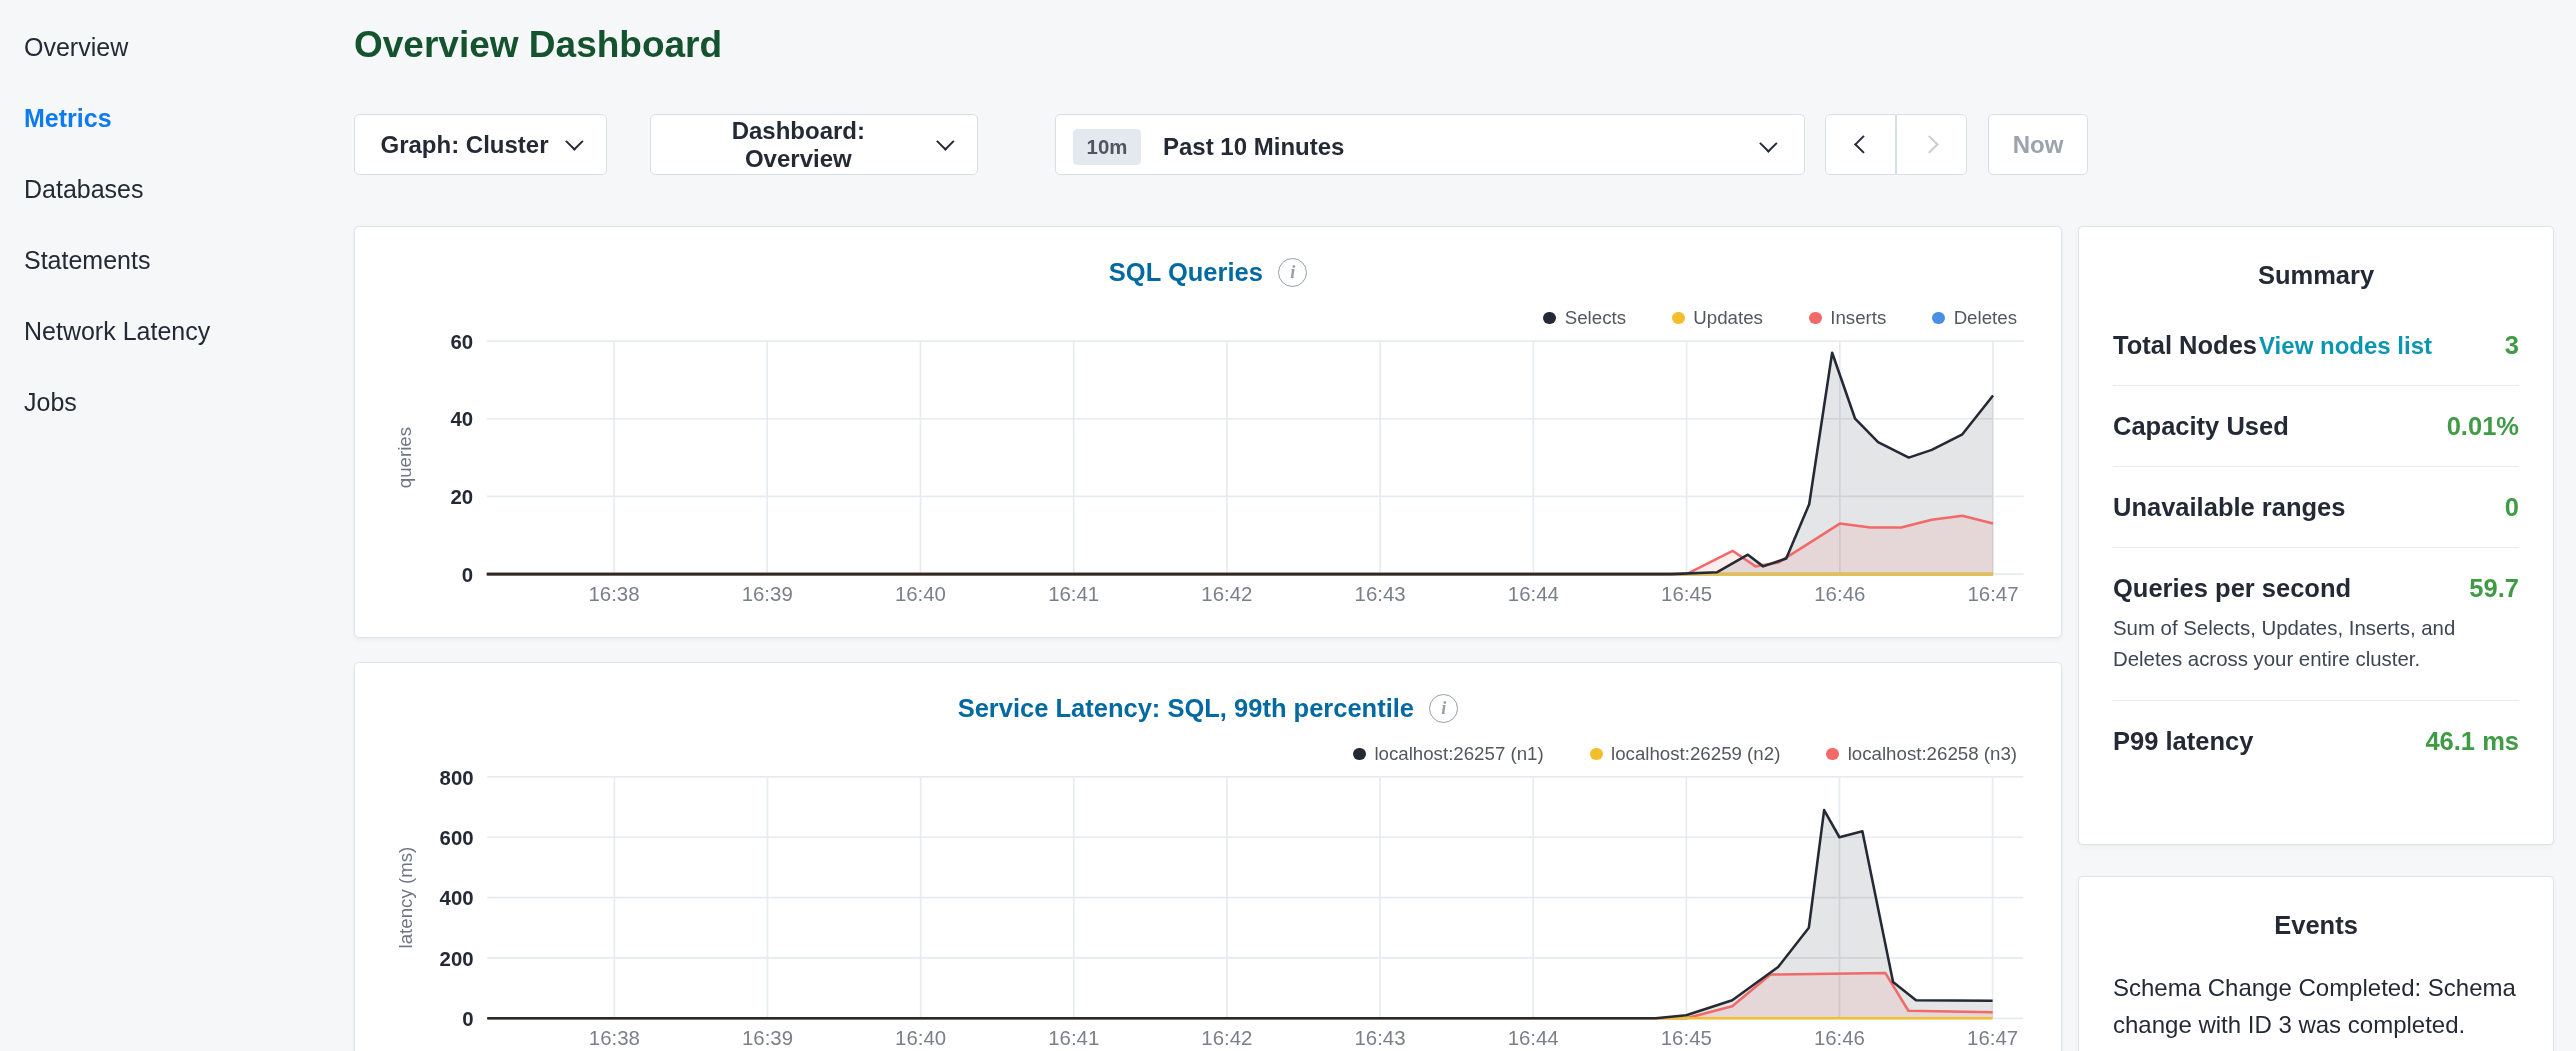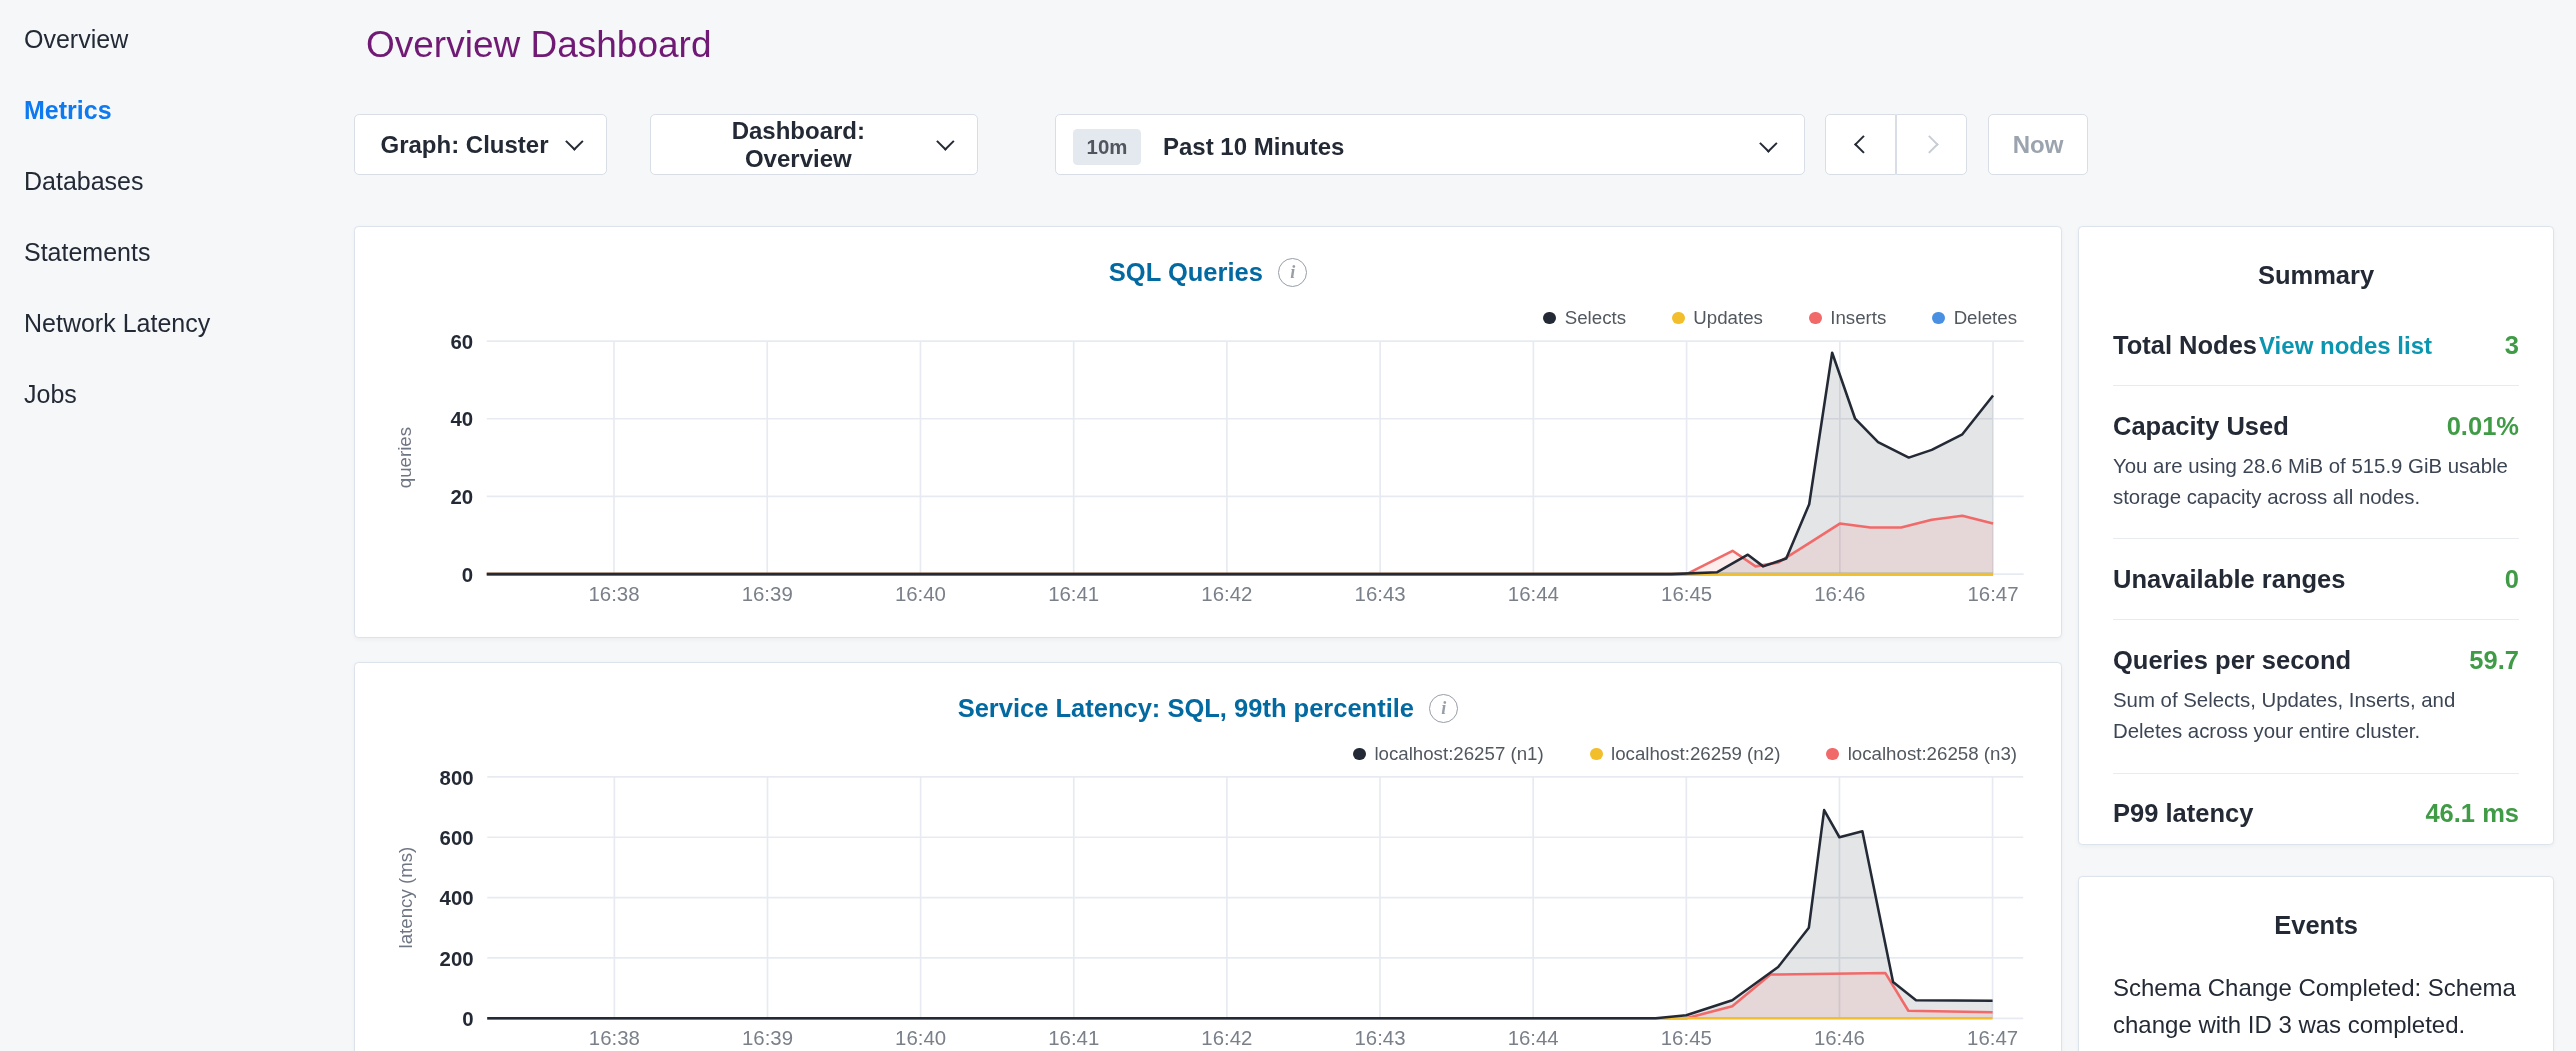"Overview" .sidebar { padding-top: 4px -> 12px }
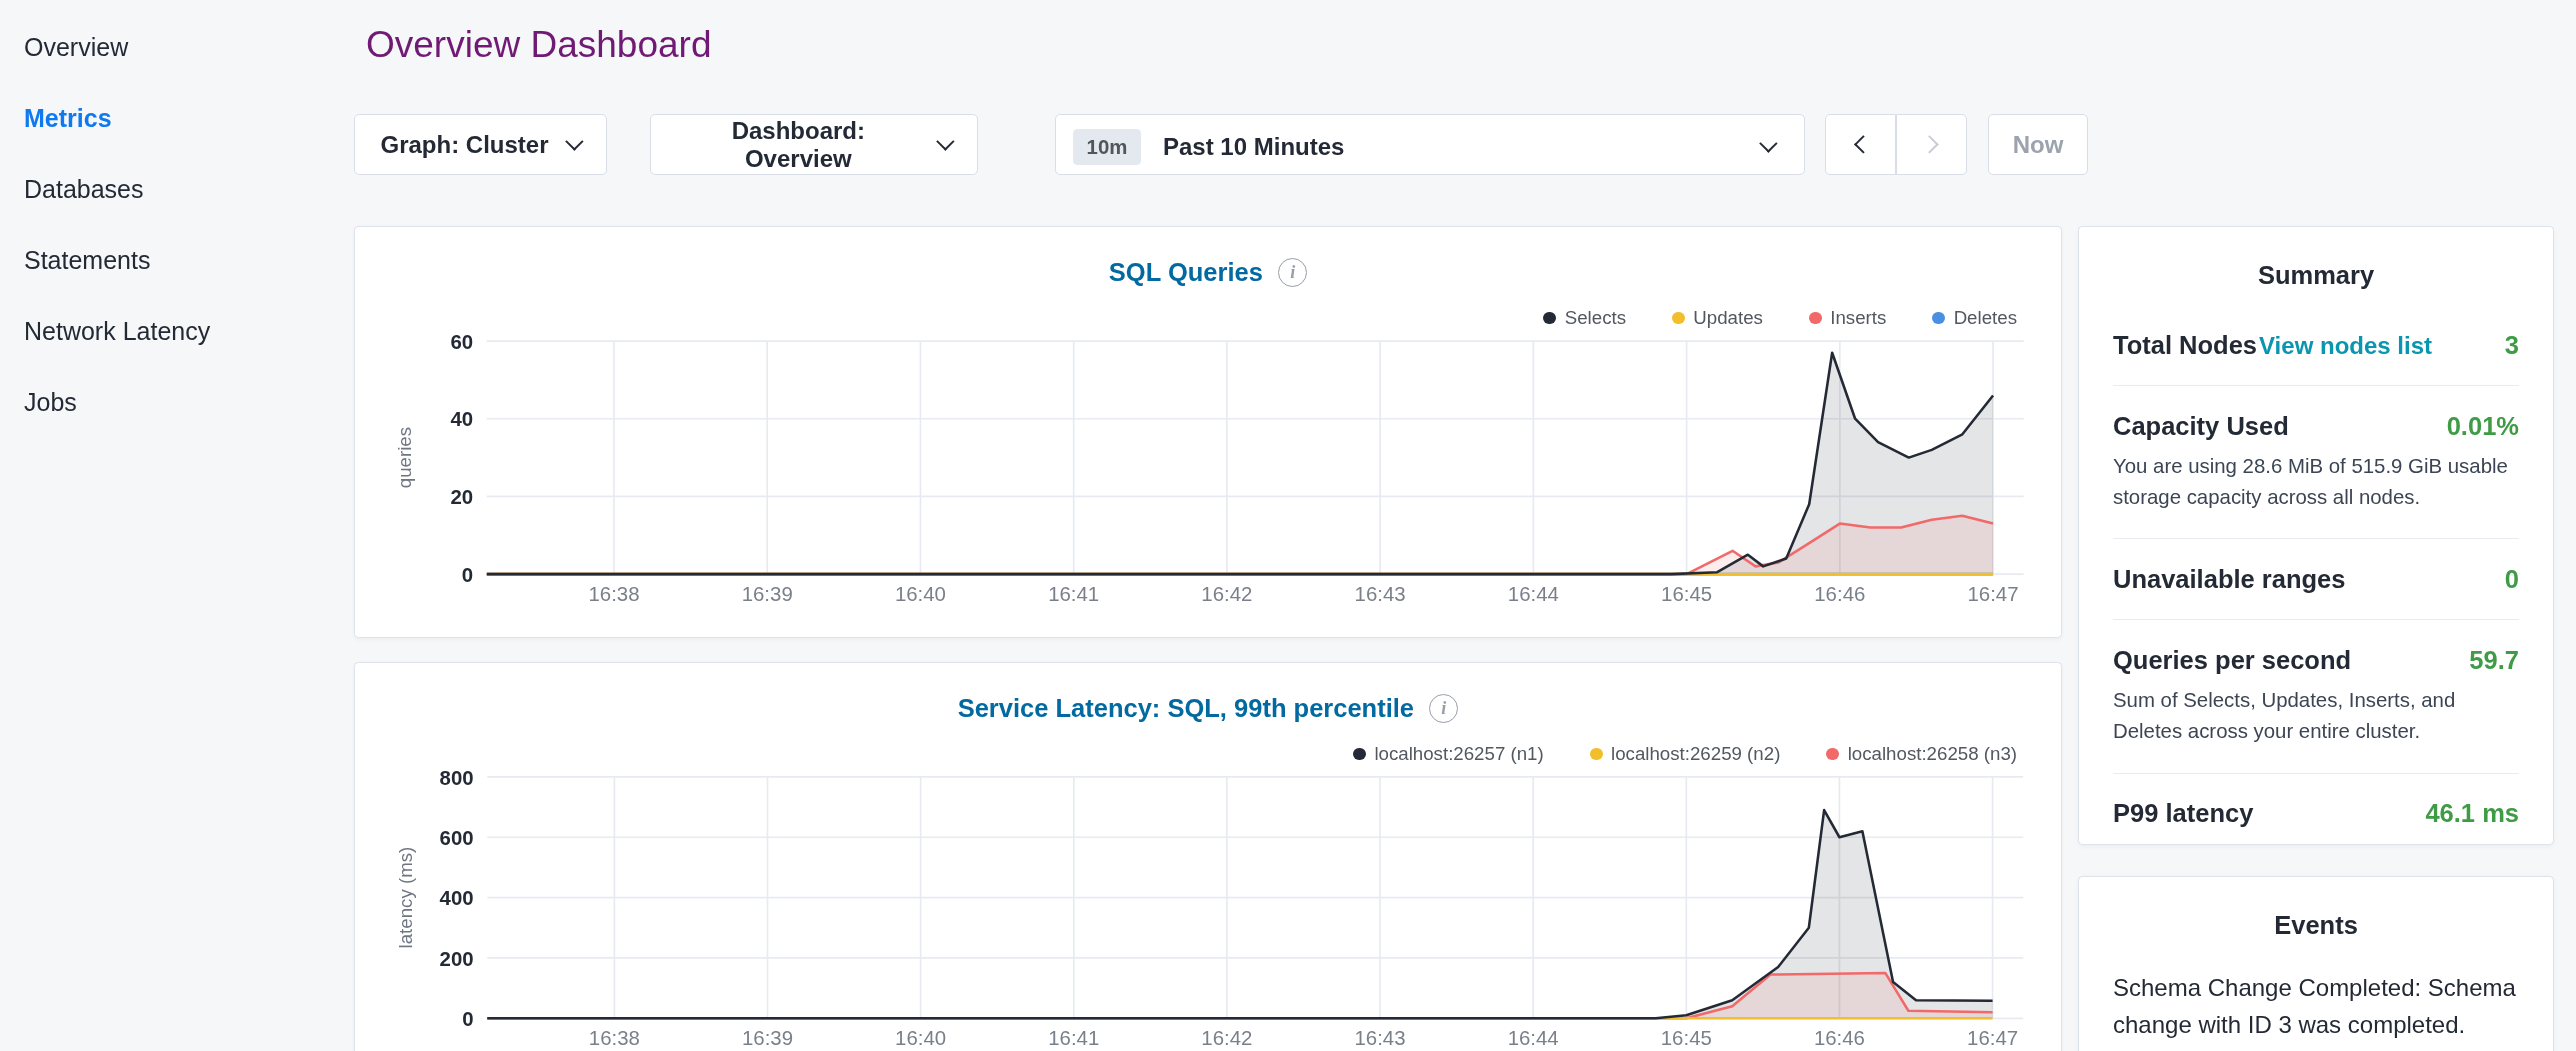"Overview Dashboard" .page-title { color: #701a75 -> #14532d; font-weight: 400 -> 700; left: 12px -> 0 }
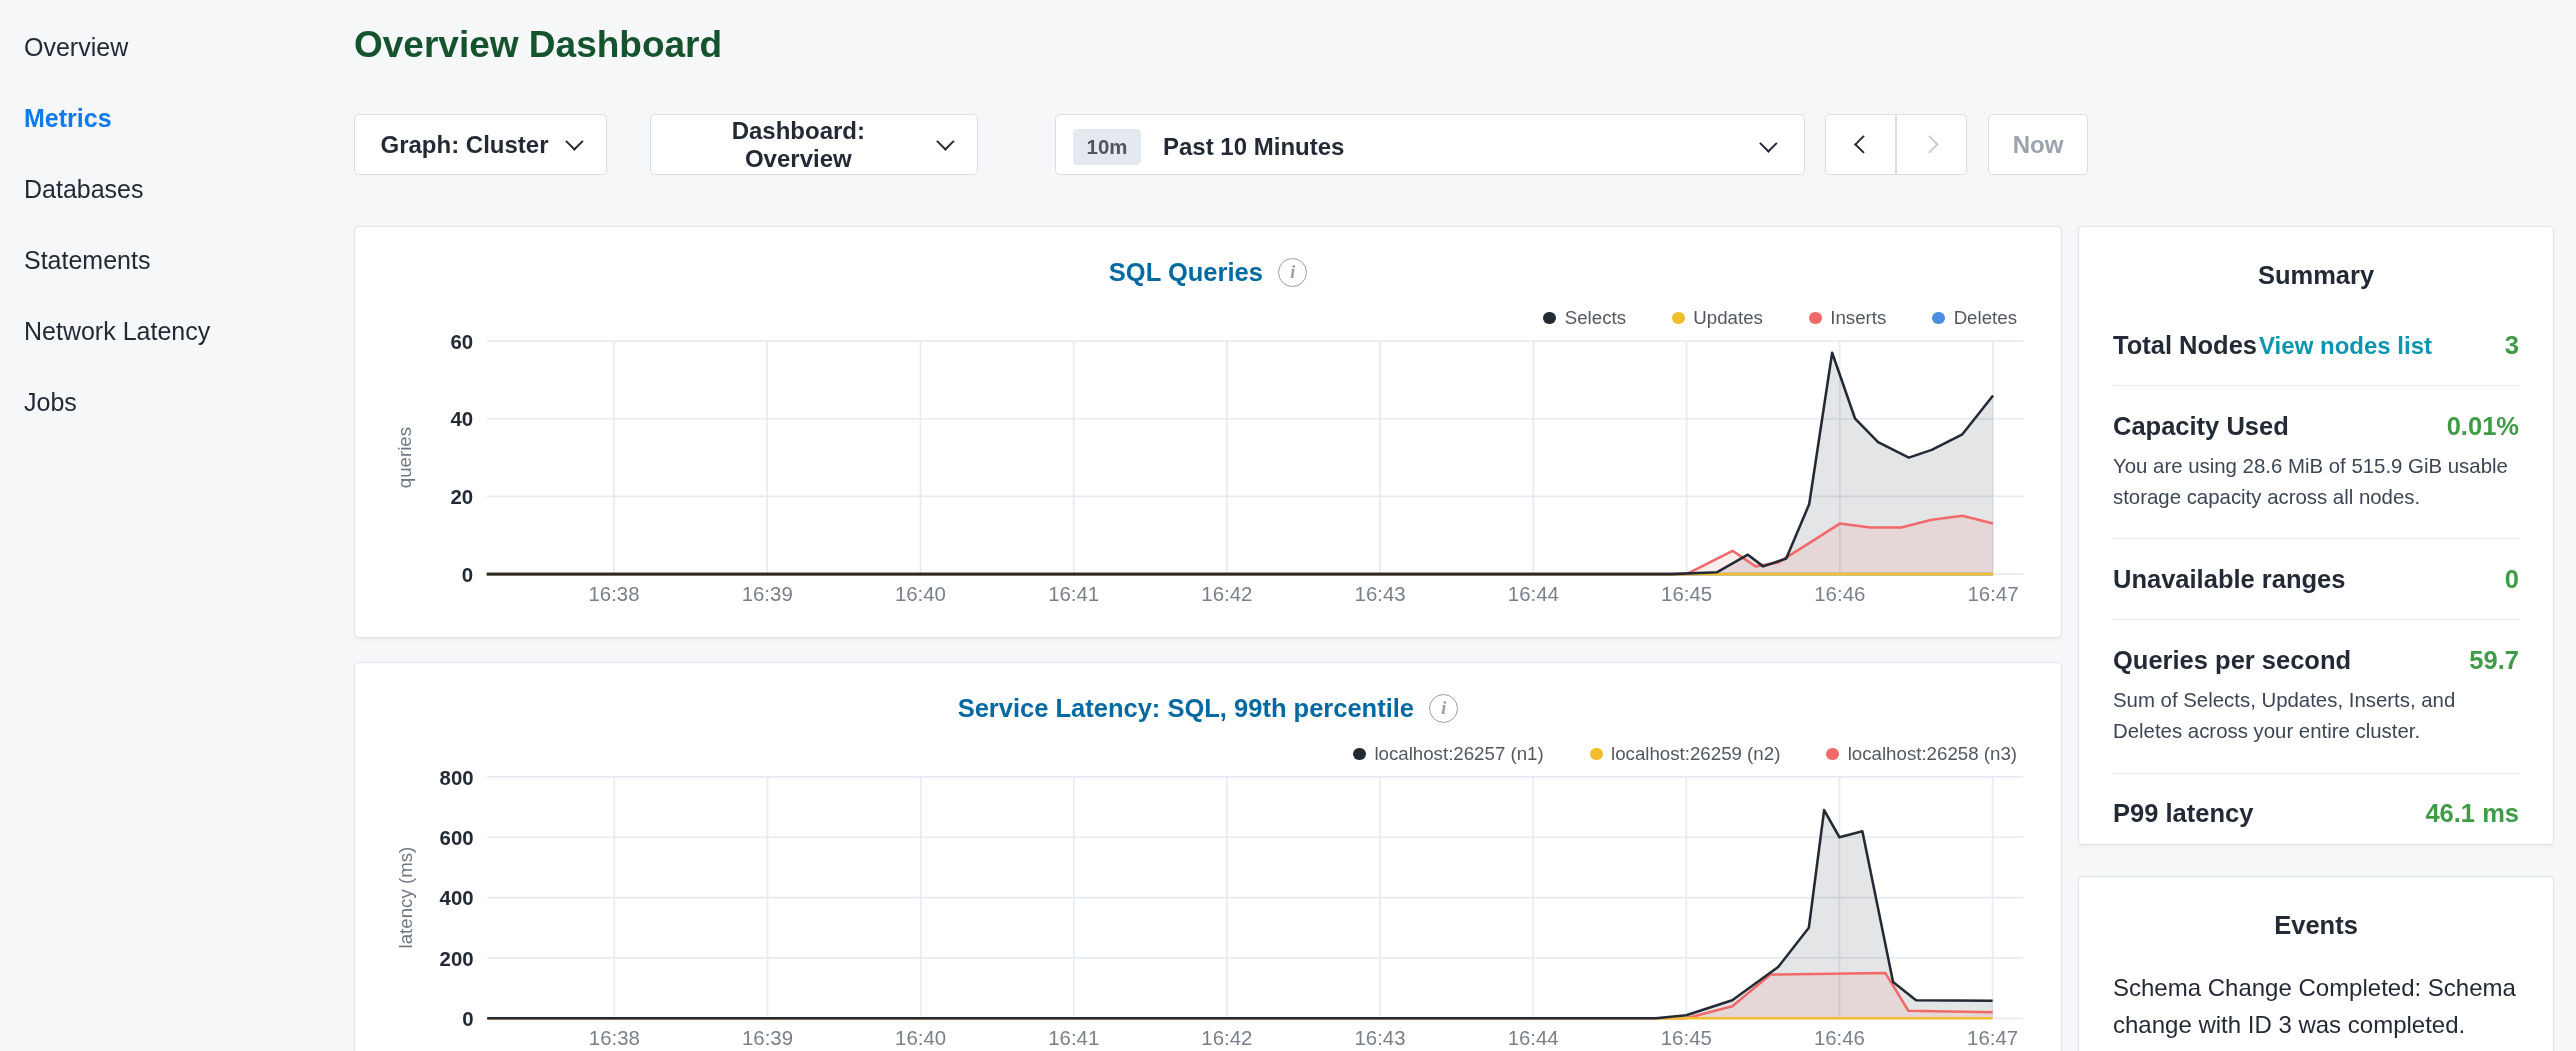"You are using 28.6 MiB" p.sdesc { html: <p>You are using 28.6 MiB of 515.9 GiB usable storage capacity across all nodes.</p> -> none }
